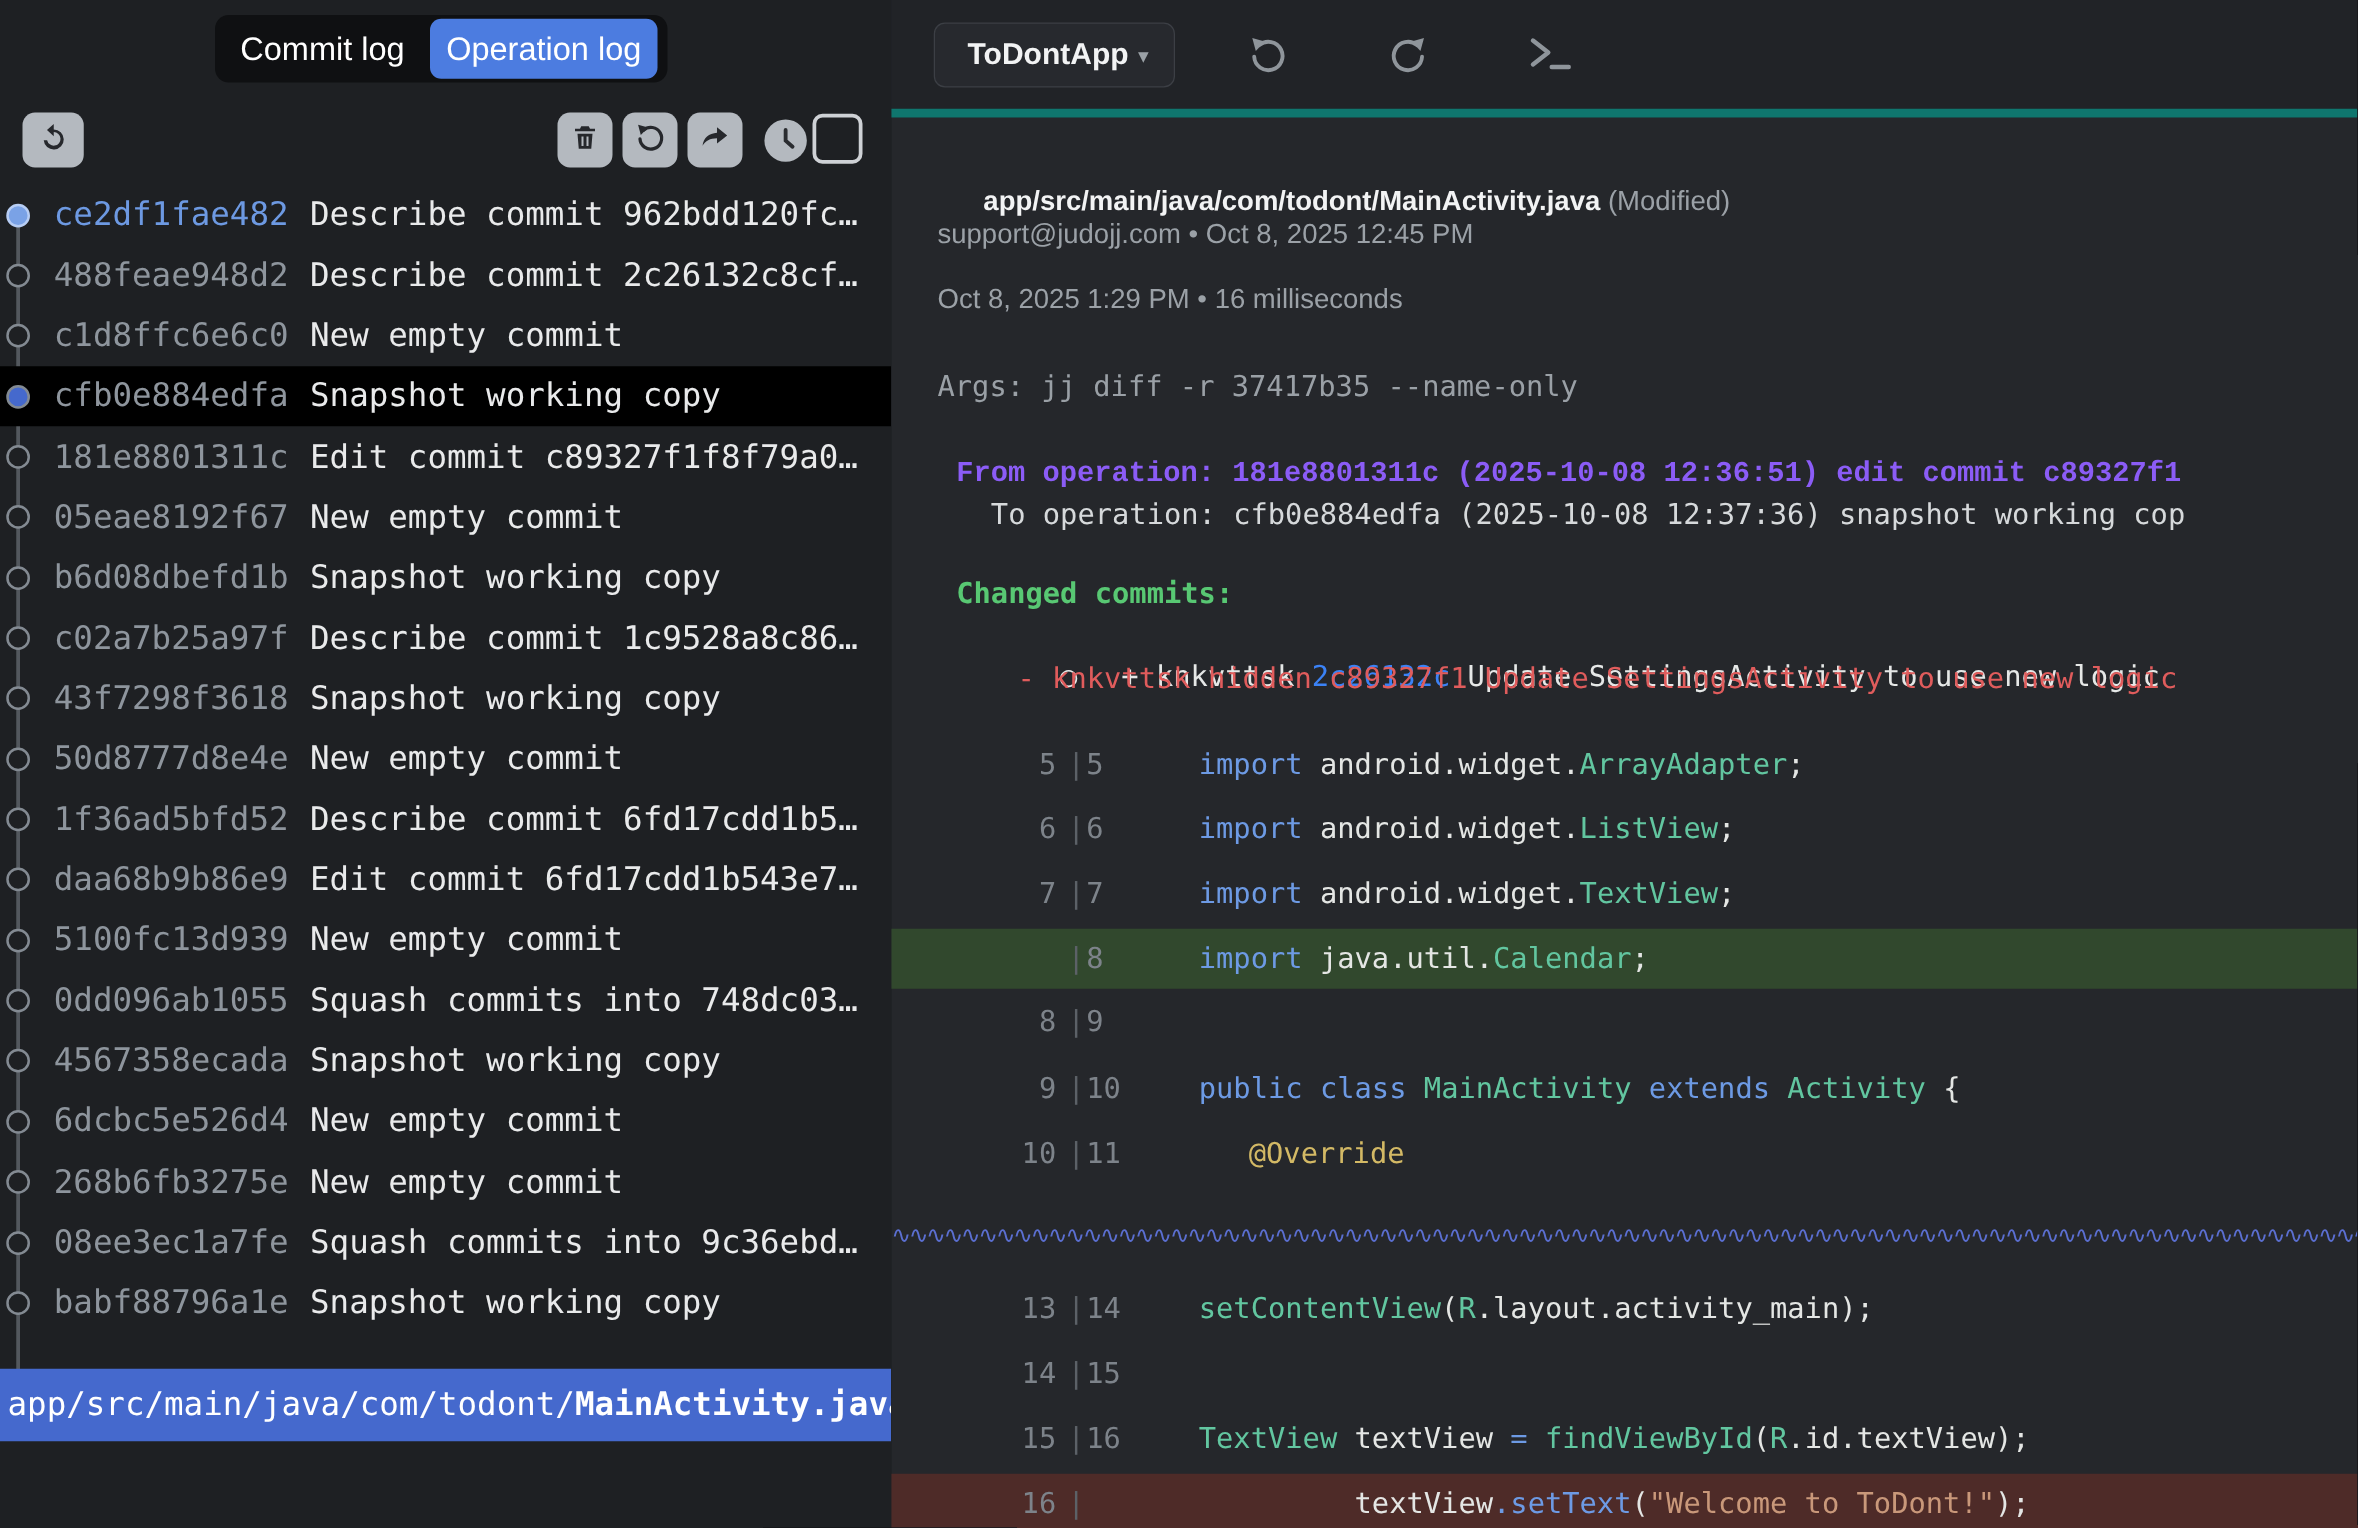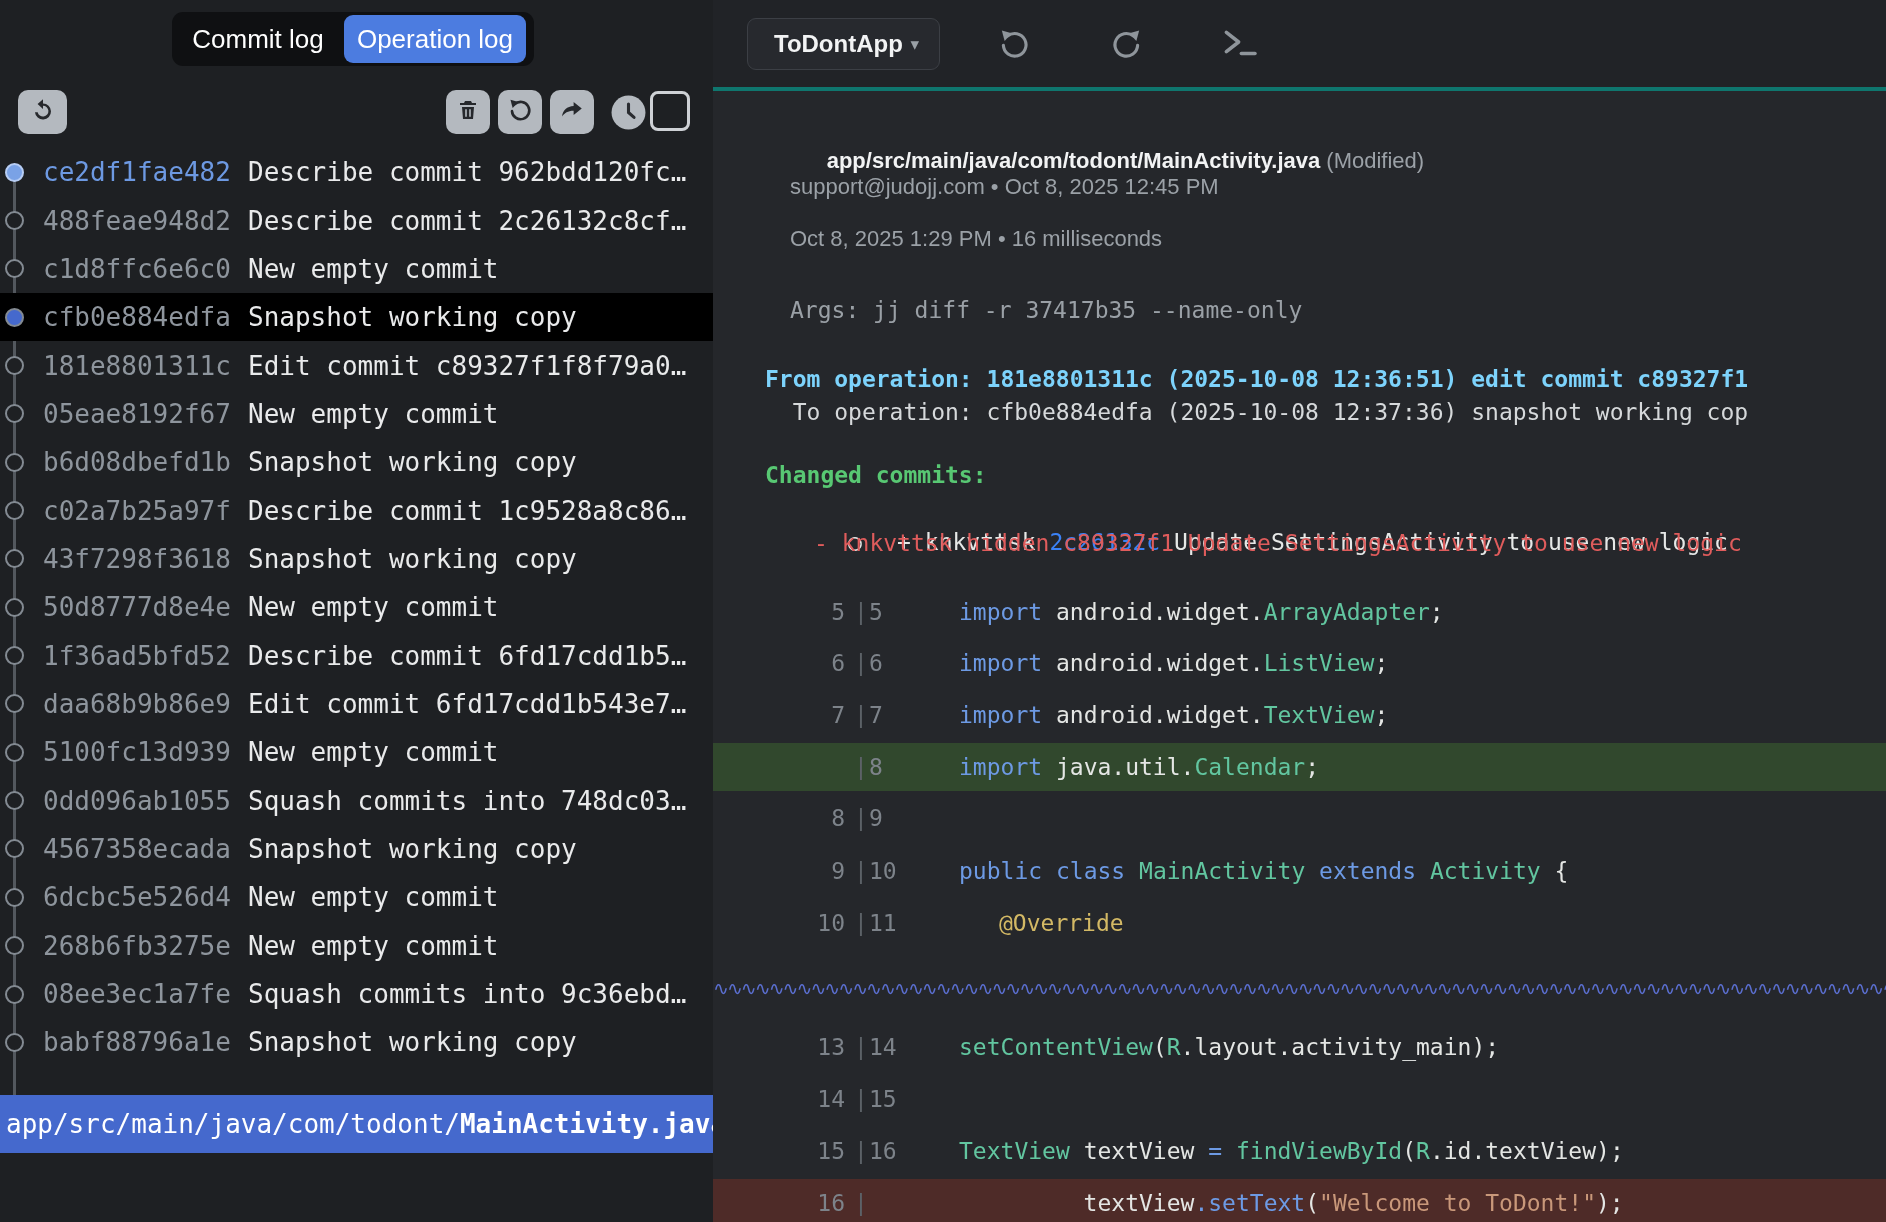"ToDontApp" #right-toolbar { border-bottom: 4px solid #0f766e -> 7px solid #0f766e }
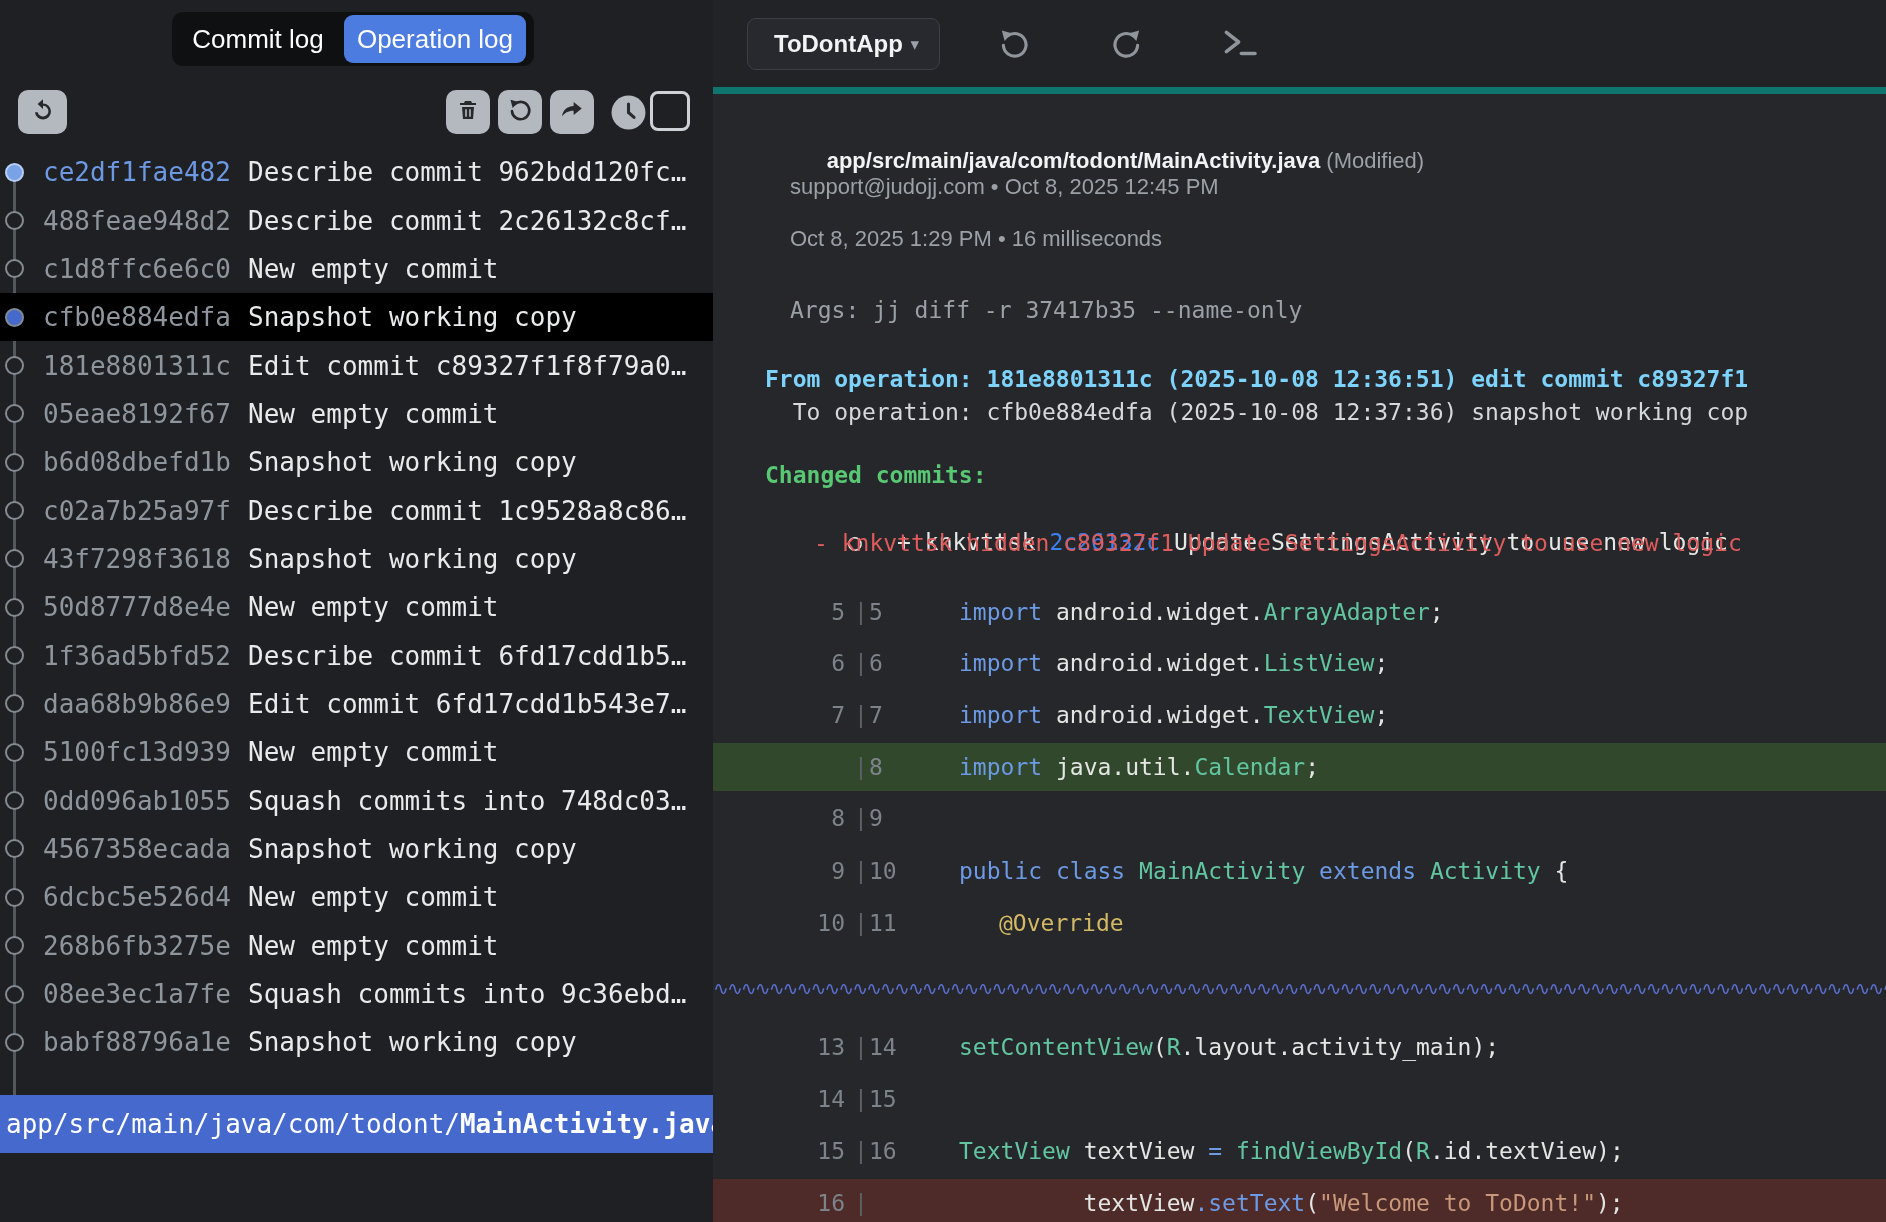"app/src/main/java/com/todont/MainActivit" .hdr-line { margin-left: 40px -> none }
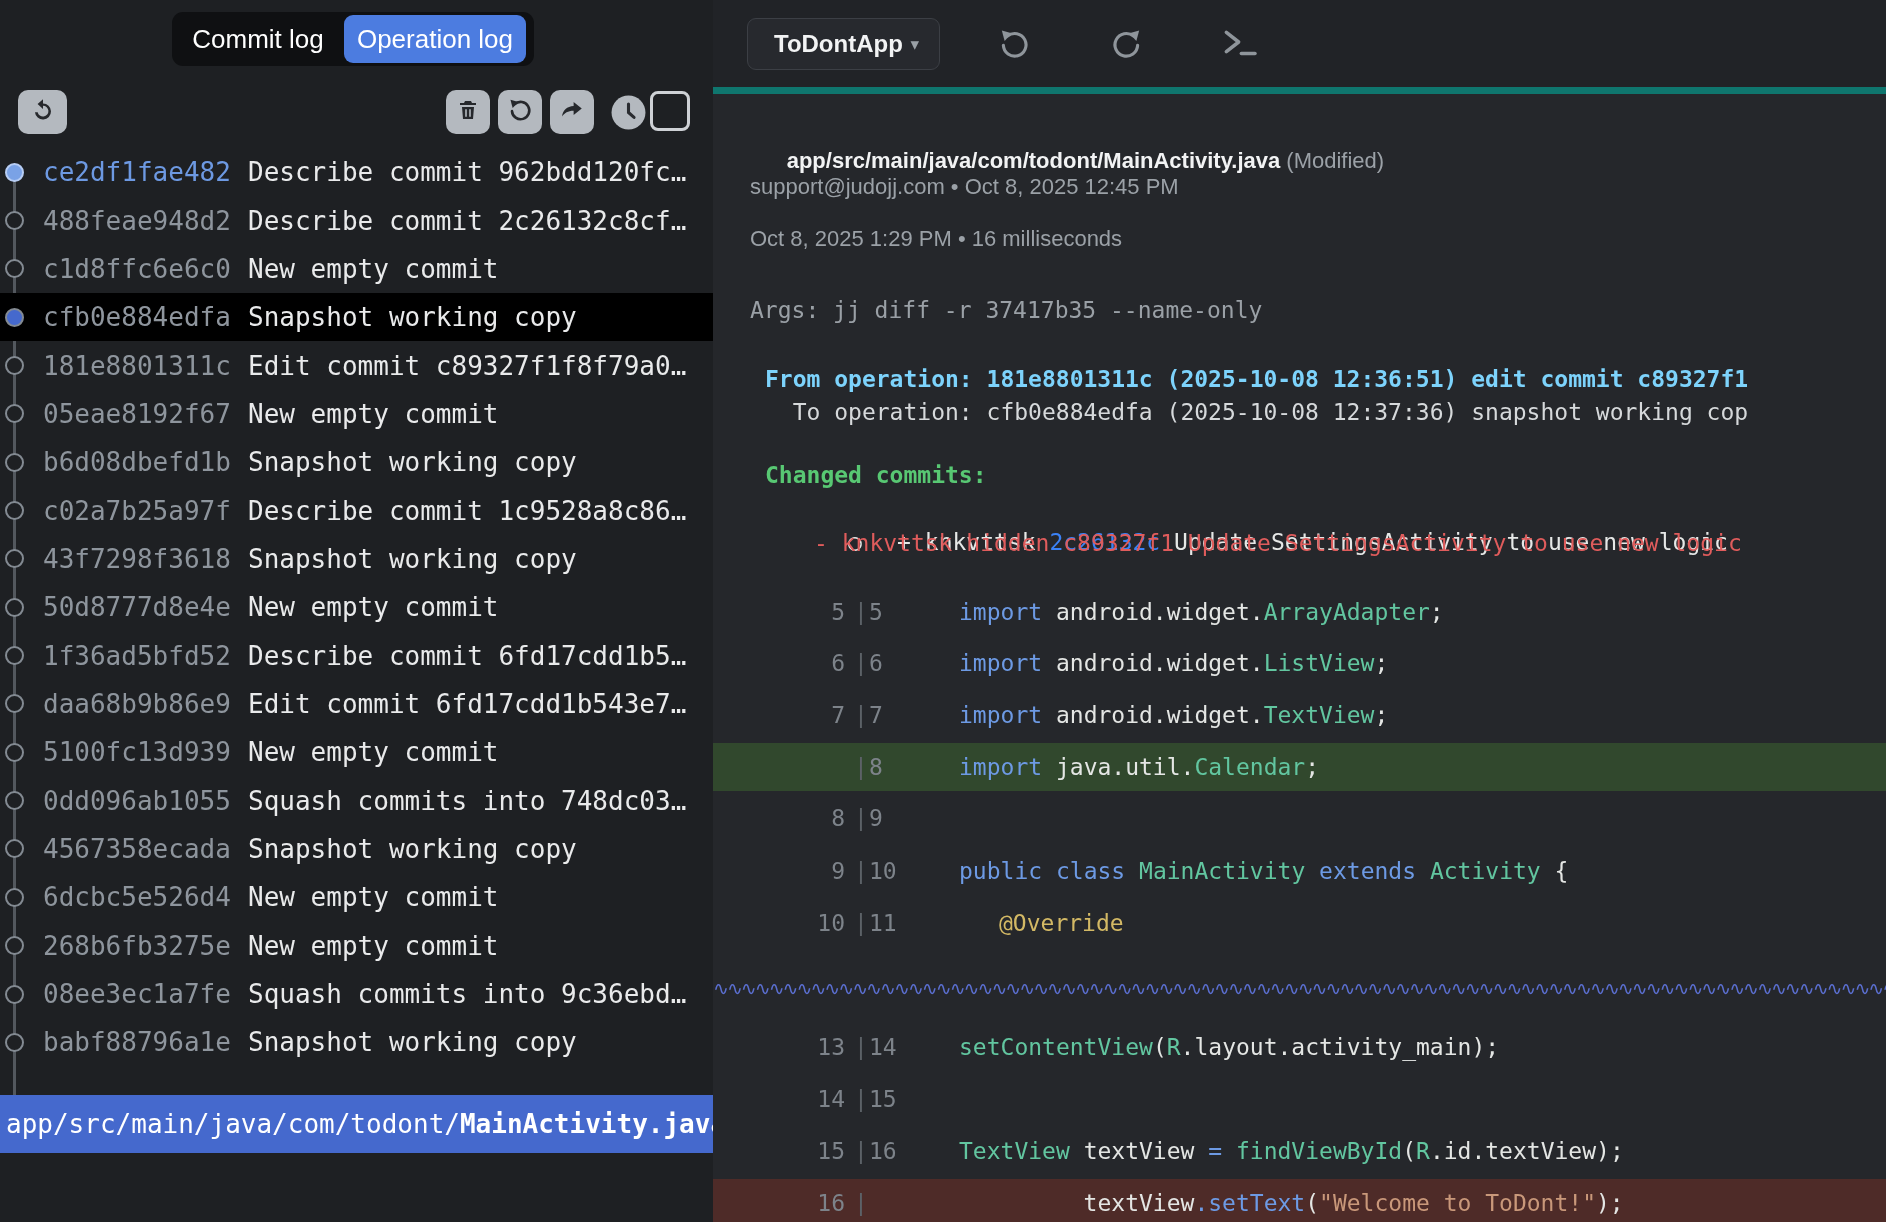"From operation: 181e8801311c (2025-10-08" #from-op { color: #7dd3fc -> #8b5cf6; font-family: none -> Liberation Mono, monospace }
